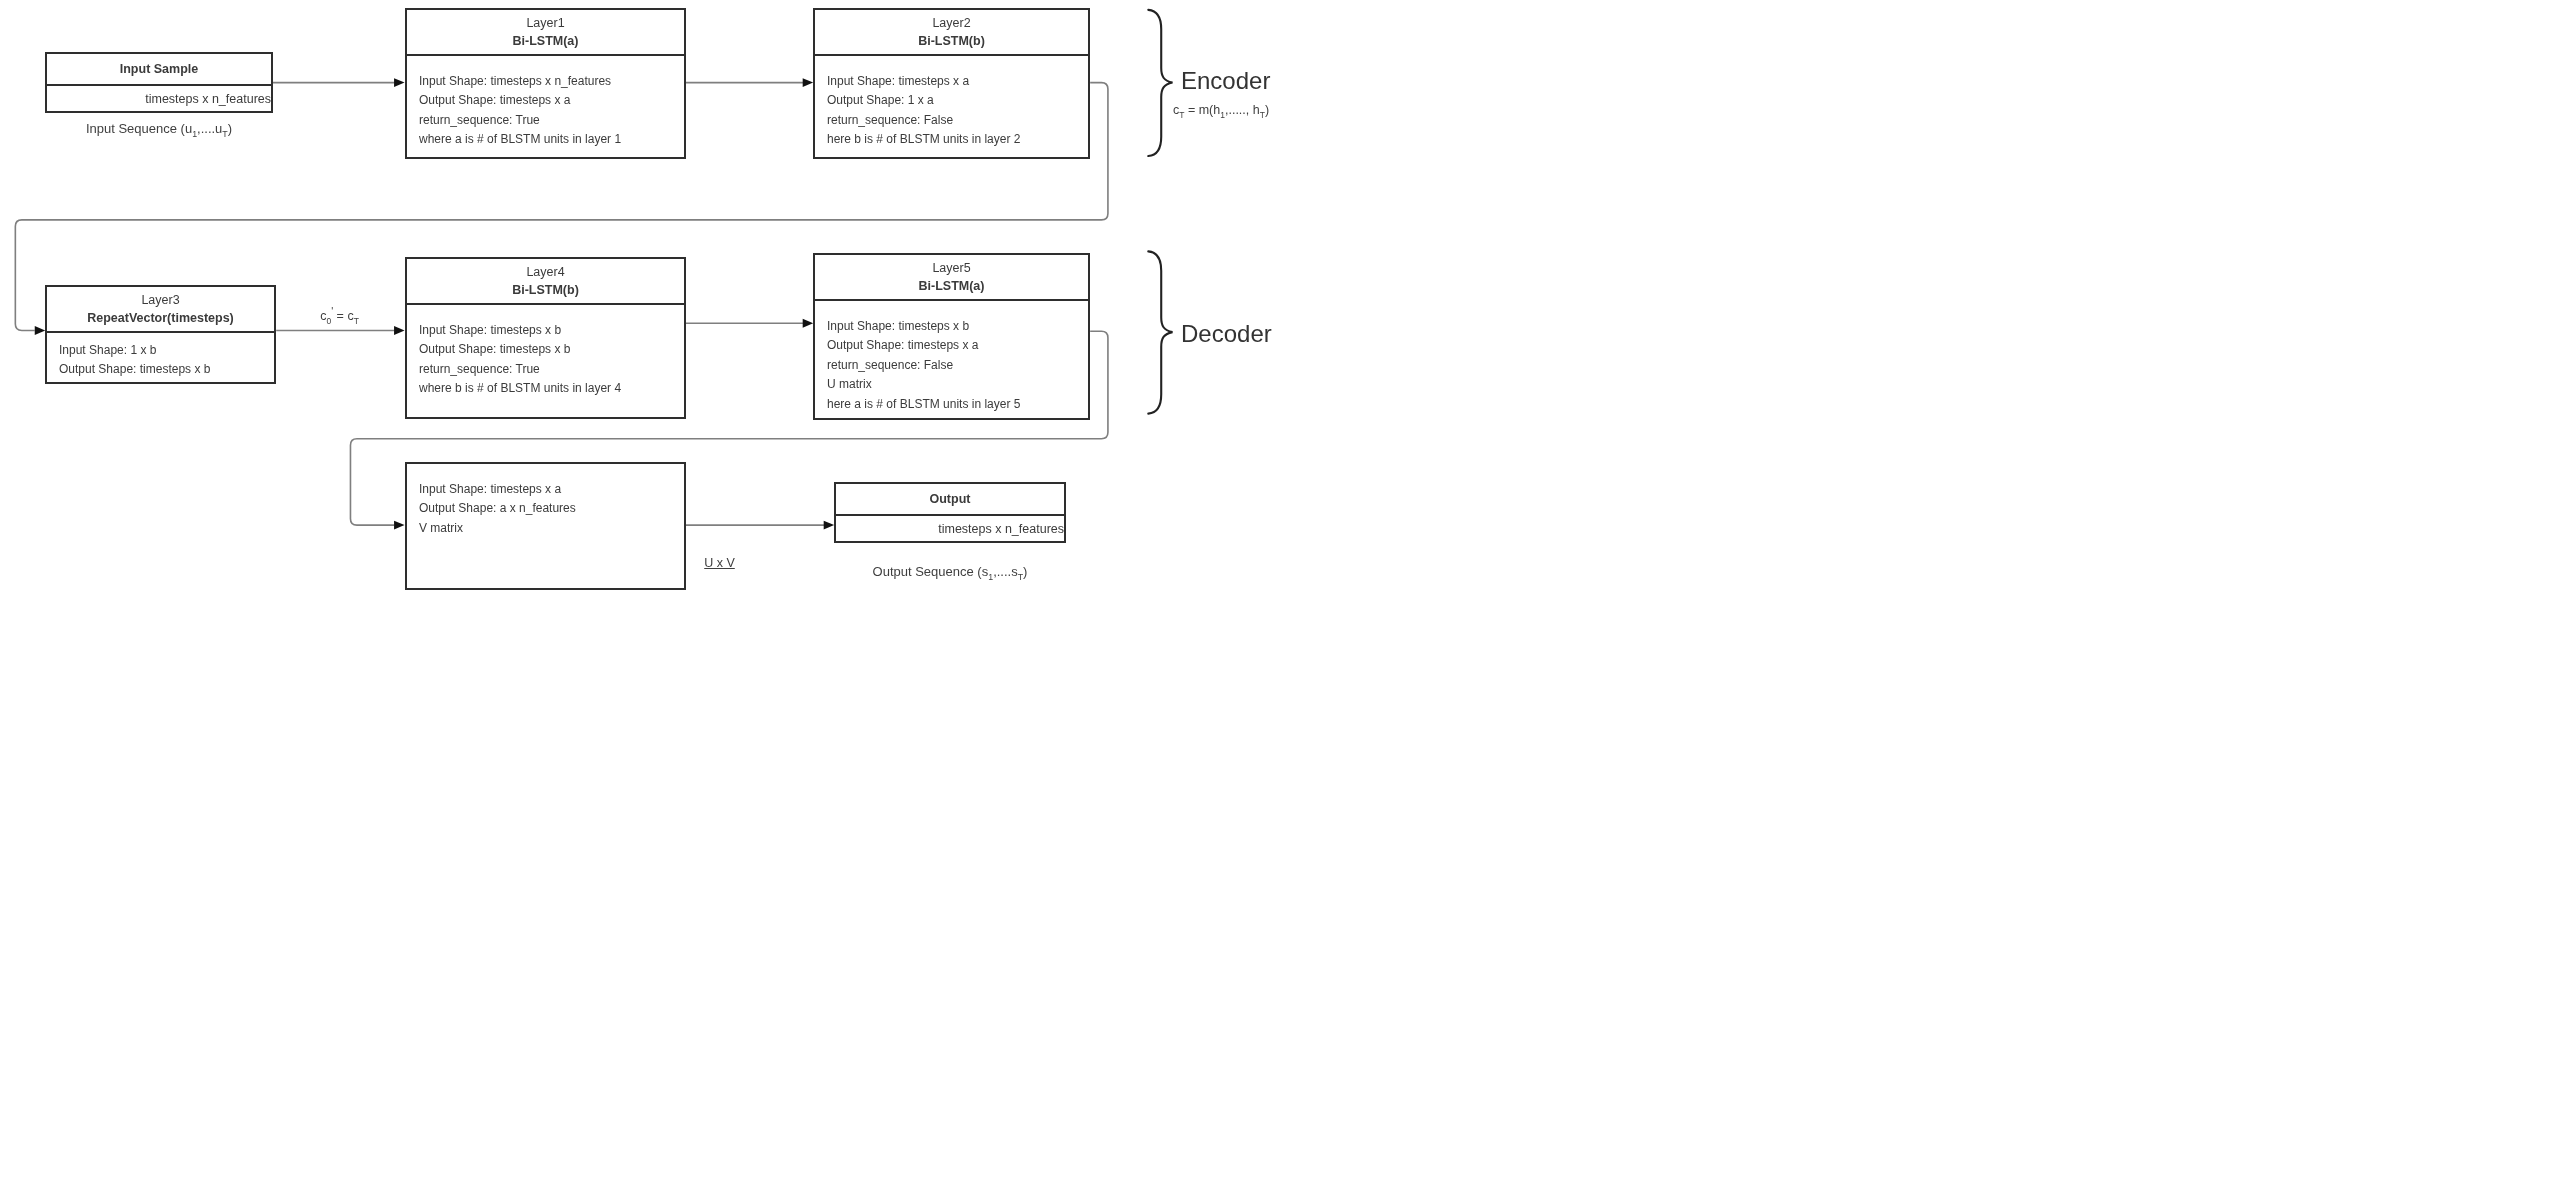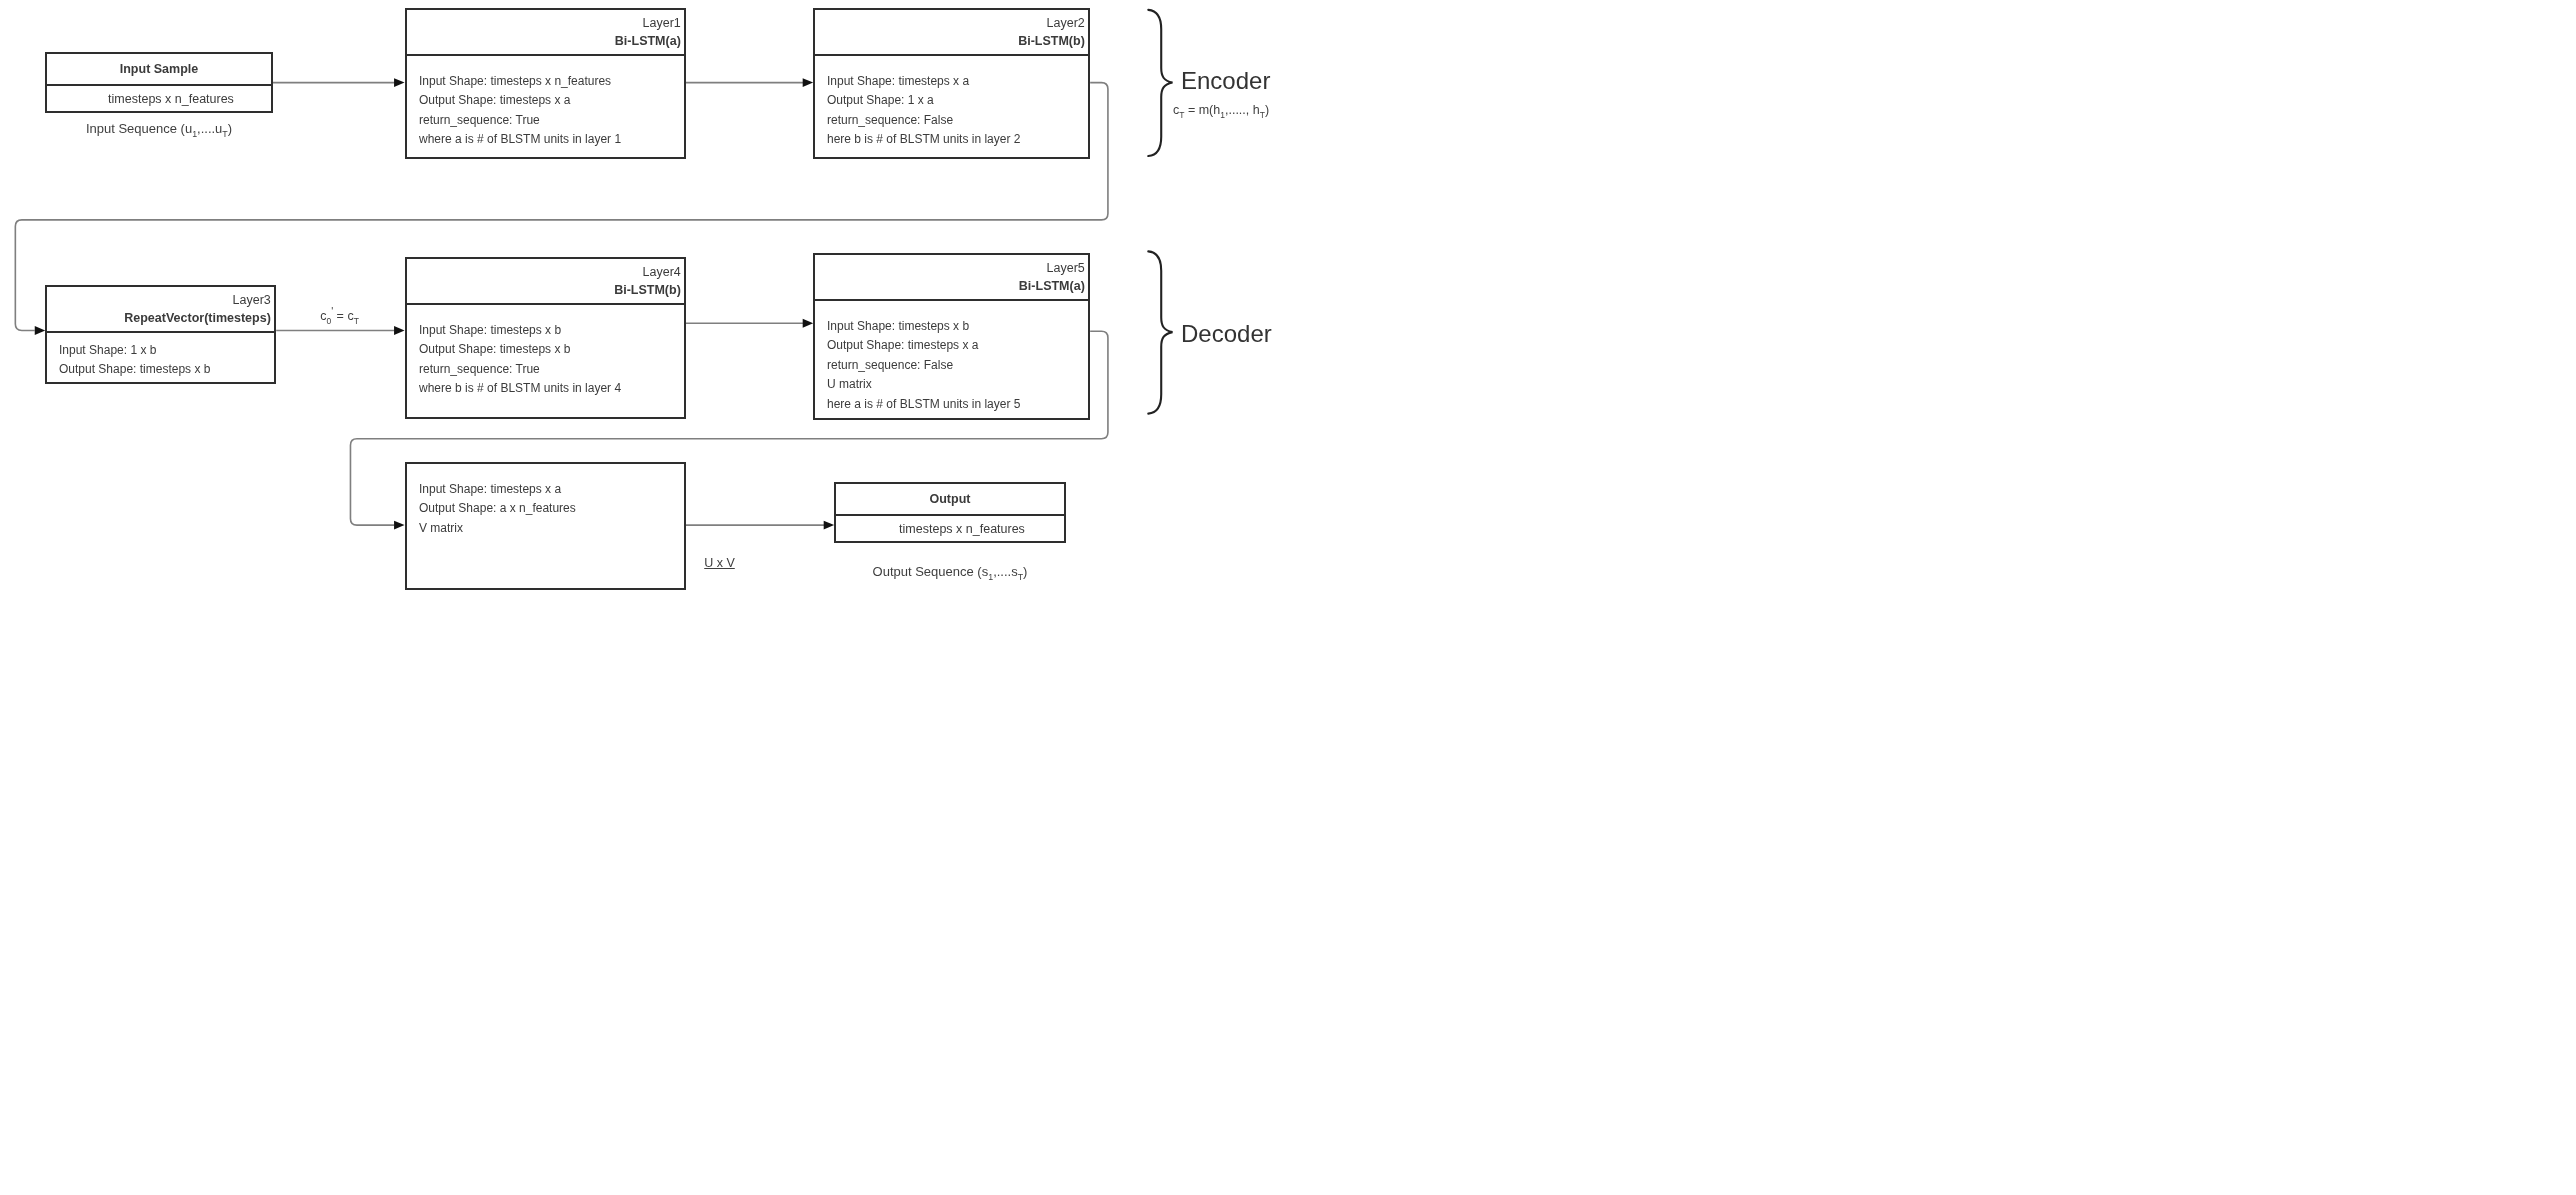"Layer1" .box-header.double { text-align: right -> none }
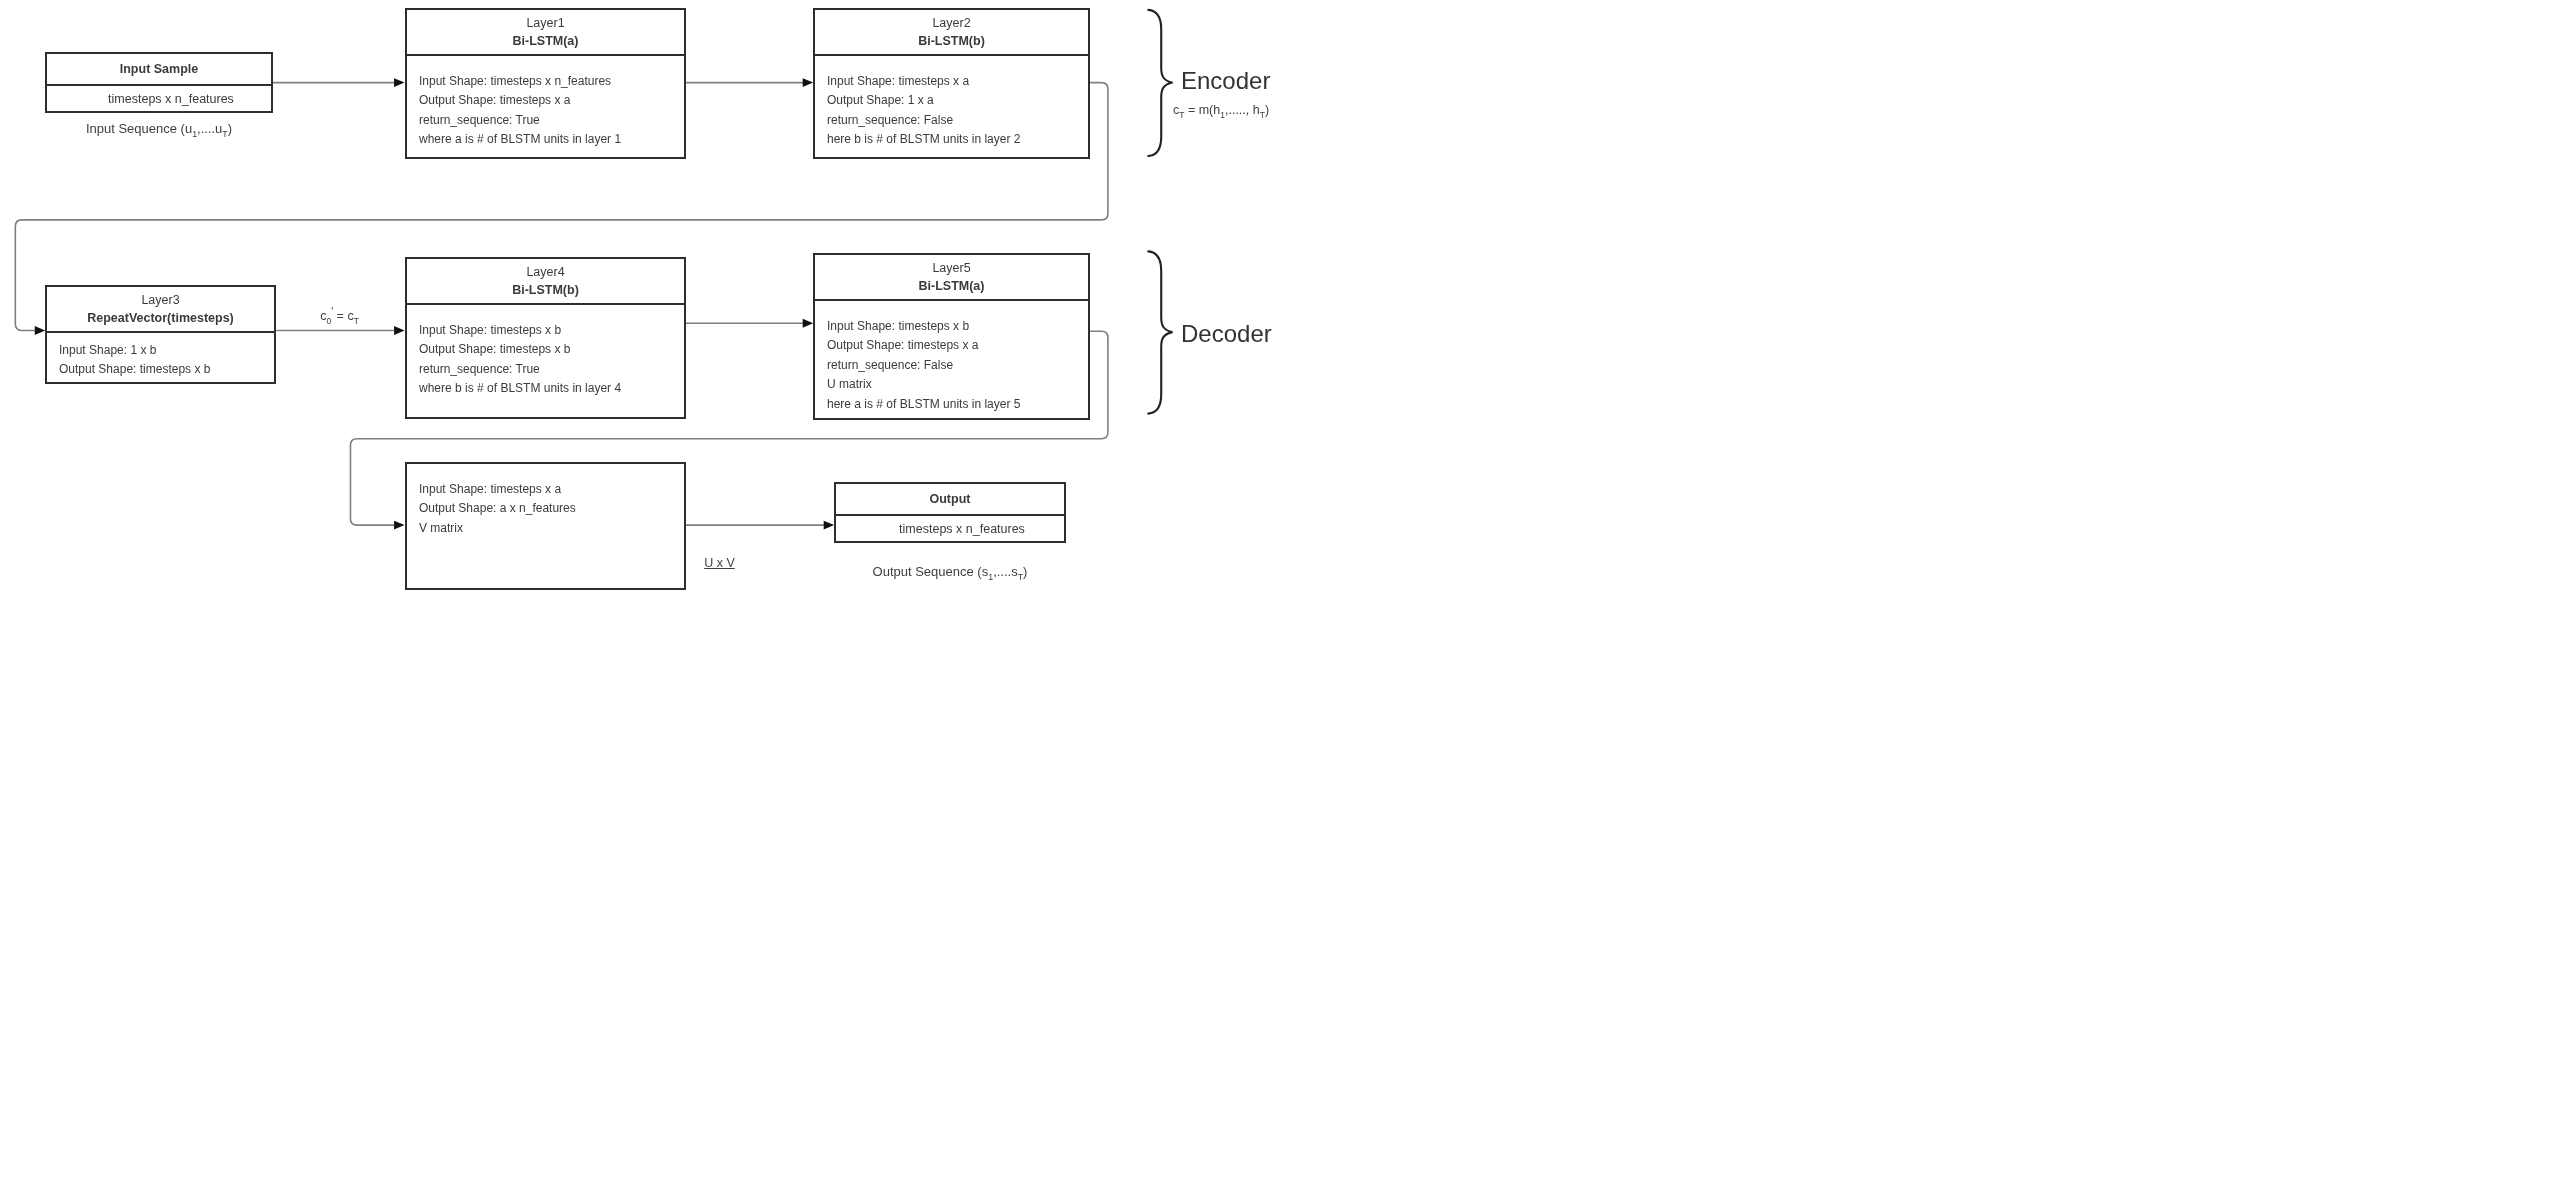"timesteps x n_features" .box-body.center { text-align: center -> right }
